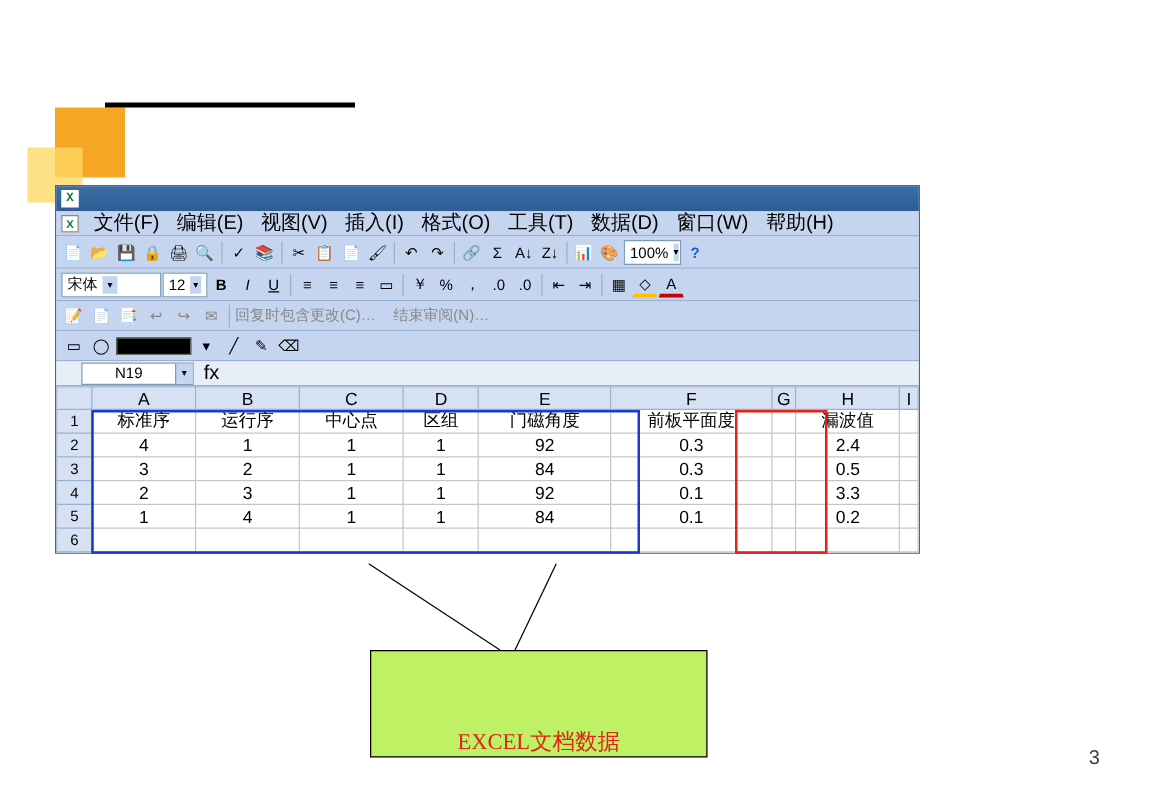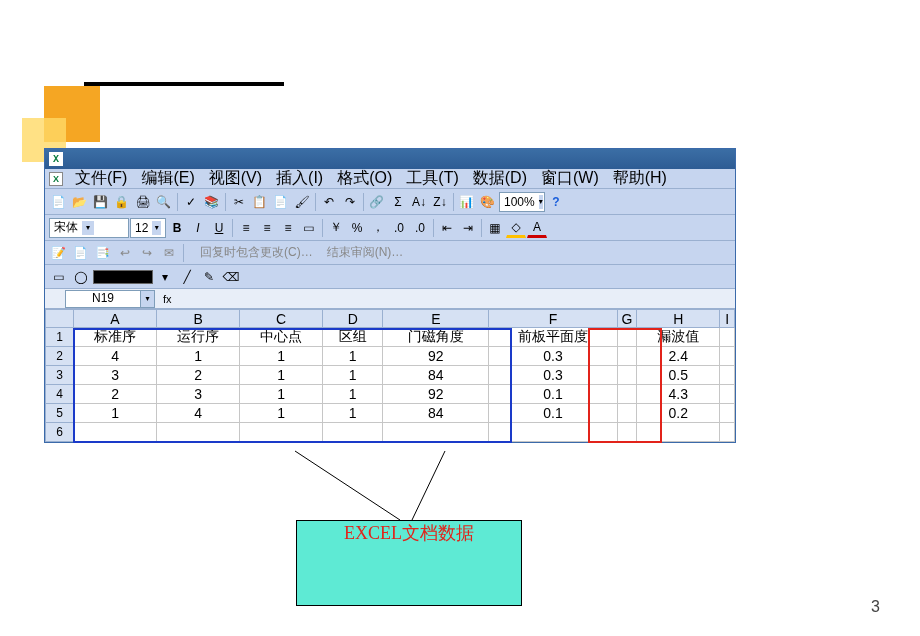"回复时包含更改(C)…" span { margin-left: 12px -> 0 }
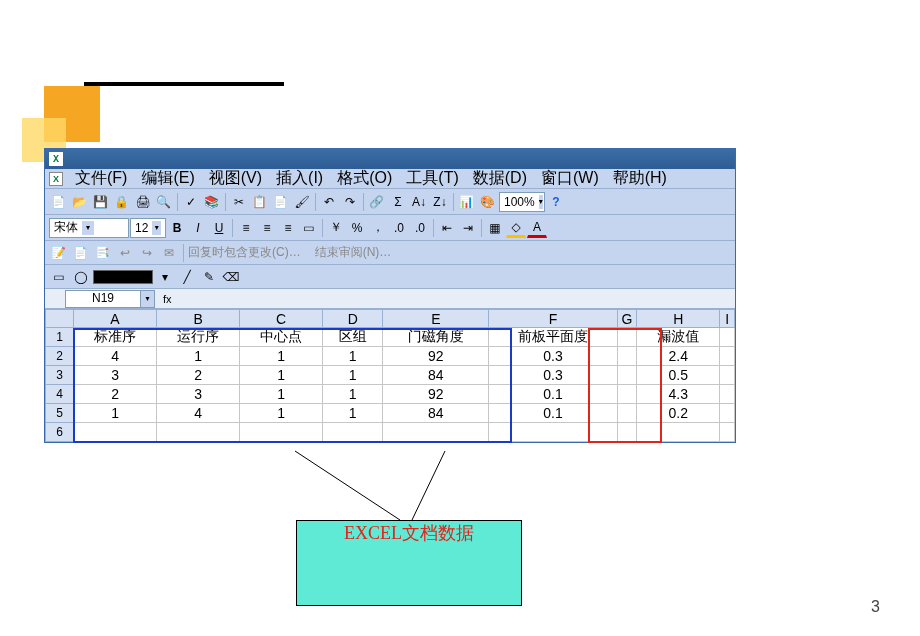"fx" .fx-label { font-size: 11px -> 16px }
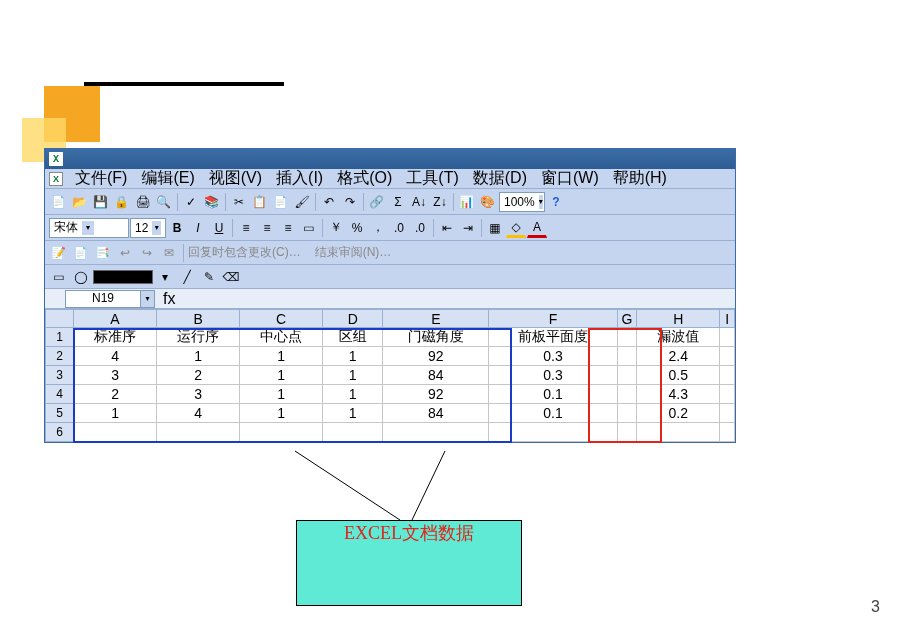"4.3" td { text: 4.3 -> 3.3 }
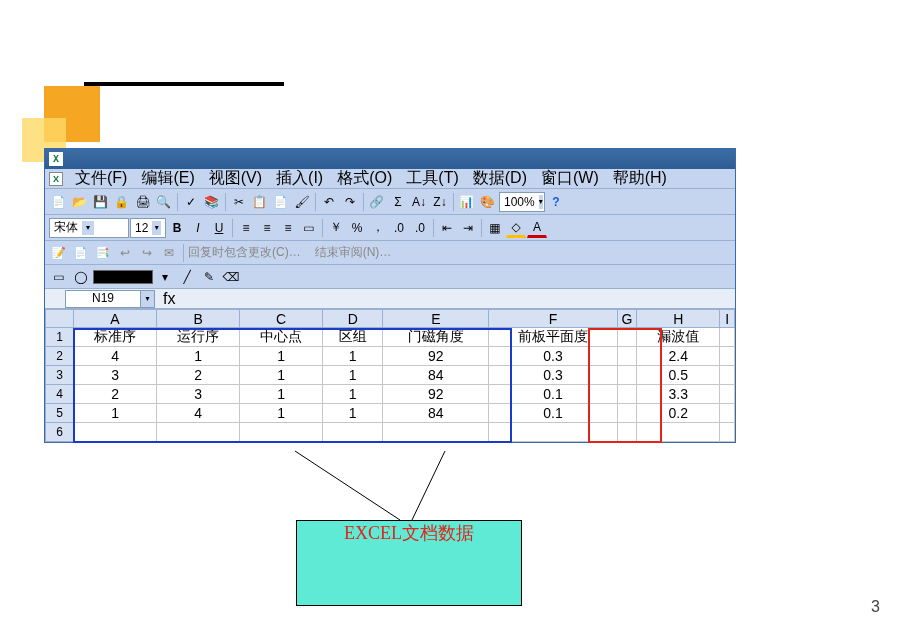"EXCEL文档数据" .callout-box { align-items: flex-start -> flex-end; background: #5eead4 -> #bef264; width: 226px -> 270px }
